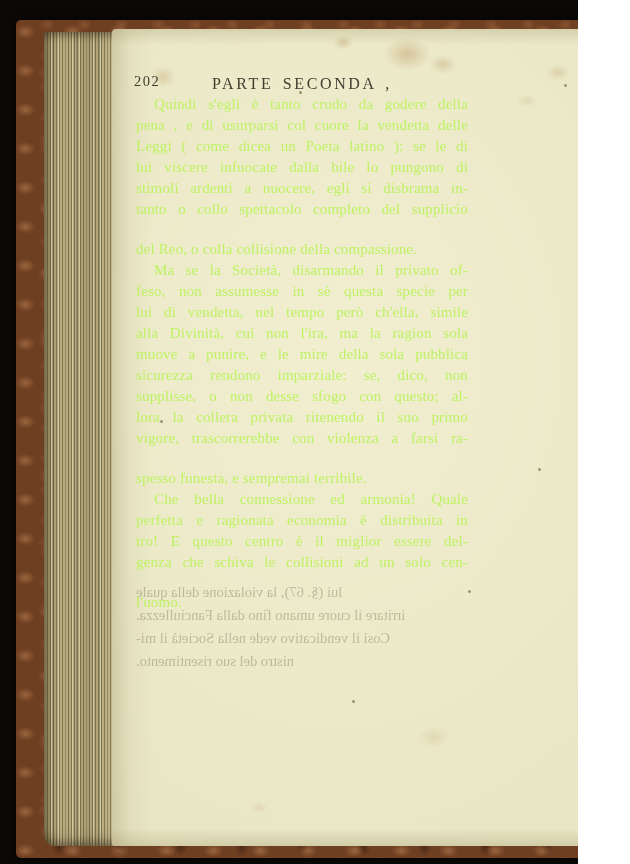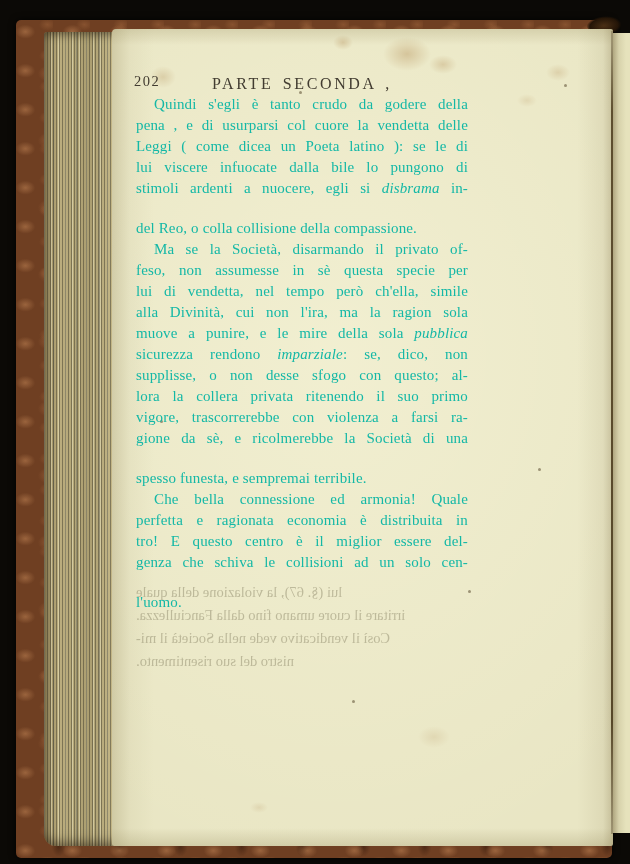"202" .scene { width: 630px -> 578px }
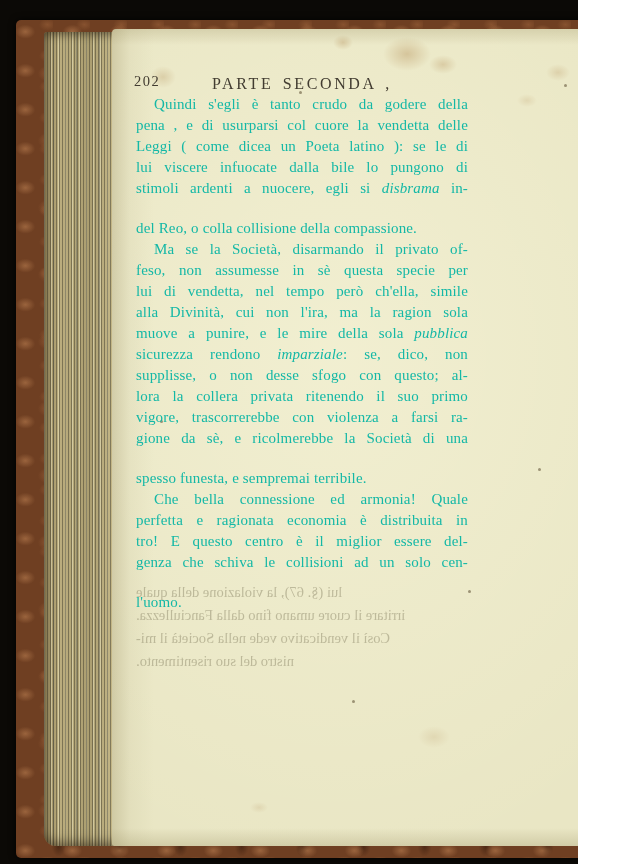"Quindi s'egli è tanto crudo" .text-block { color: #14b8a6 -> #bef264 }
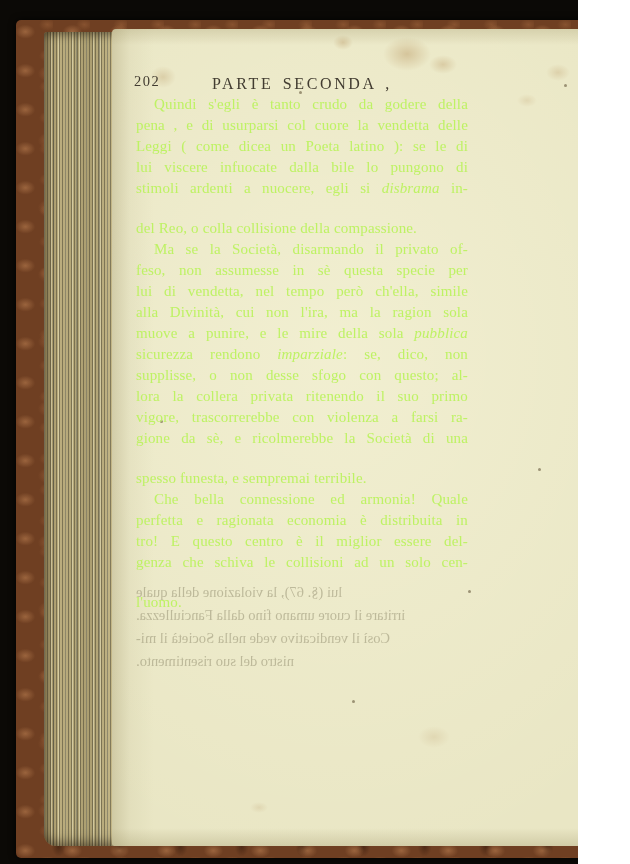"disbrama" .it { font-style: italic -> none }
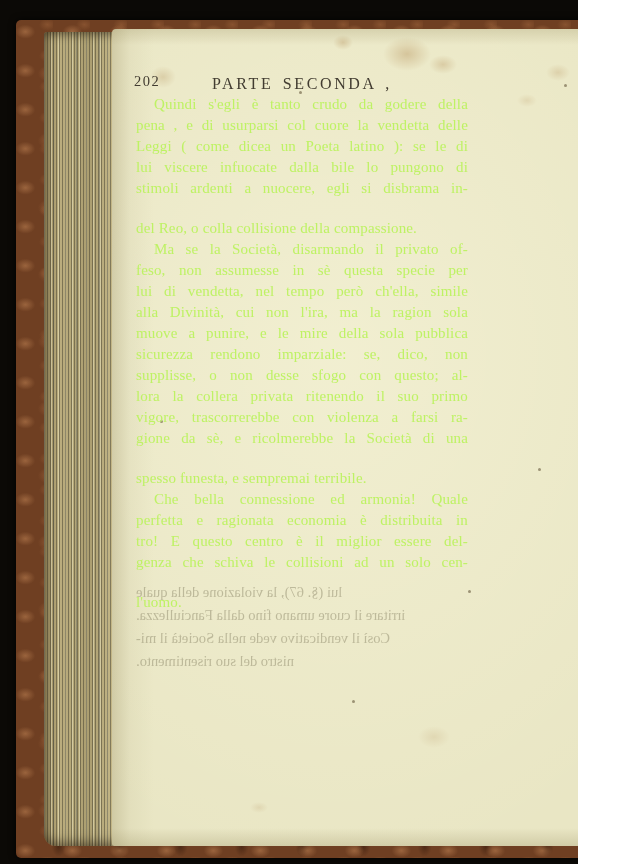"tanto o collo spettacolo completo" div.line { html: none -> <div><span>tanto o collo spettacolo completo del supplicio</span></div> }
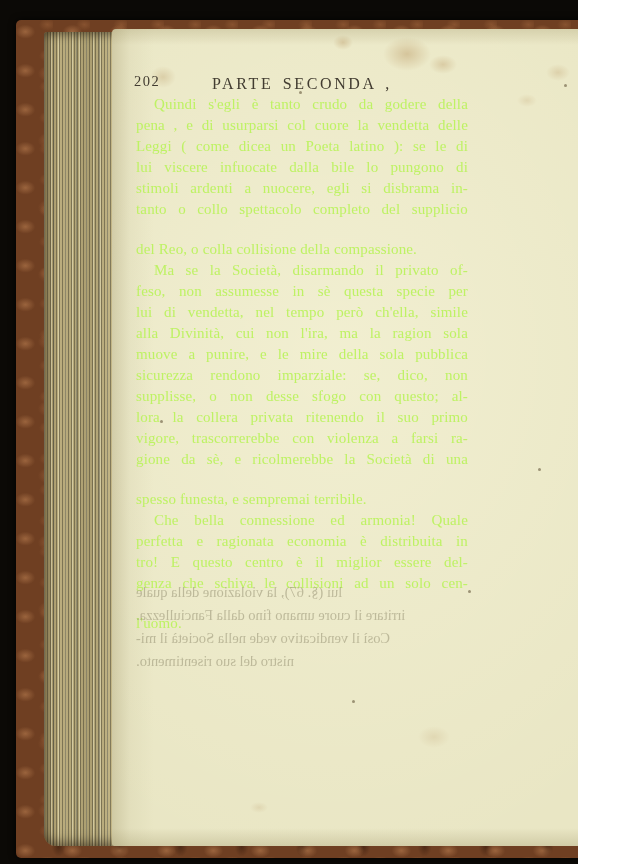"gione da sè, e ricolmerebbe" div.line { html: <div><span>gione da sè, e ricolmerebbe la Società di una</span></div> -> none }
